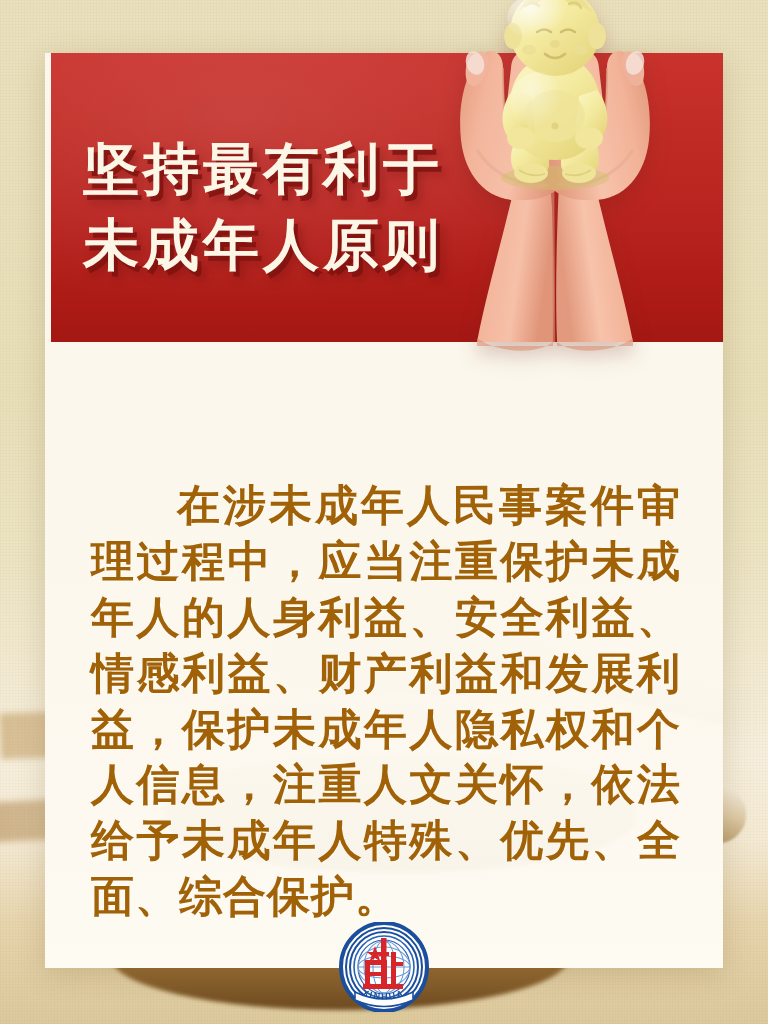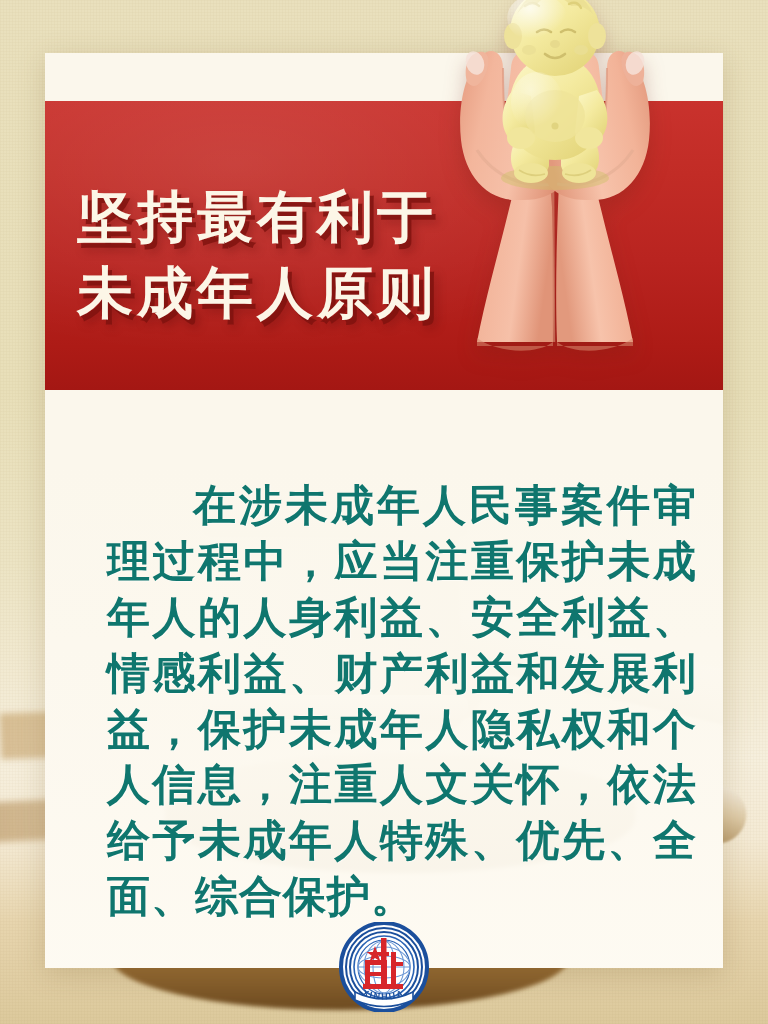"坚持最有利于" #banner { left: 0 -> 6px; margin-top: 48px -> none }
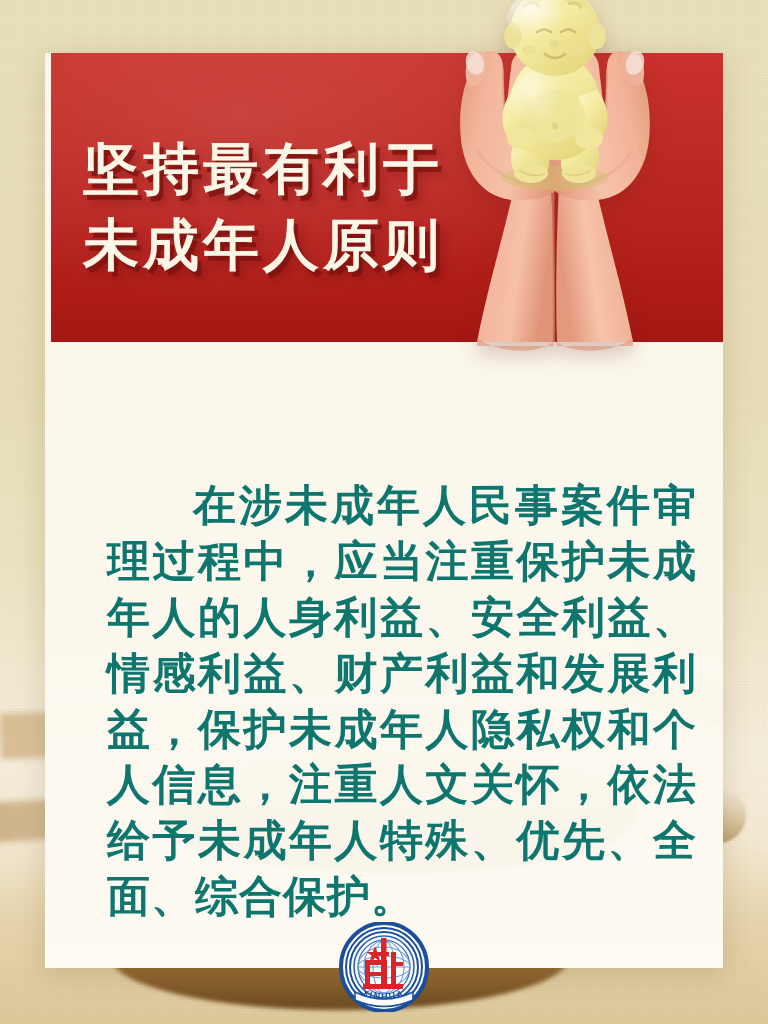"在涉未成年人民事案件审理过程中，应当注重保护未成年人的人身利益、安全利益、情感利" #body-text { color: #0f766e -> #a16207; left: 62px -> 46px }
